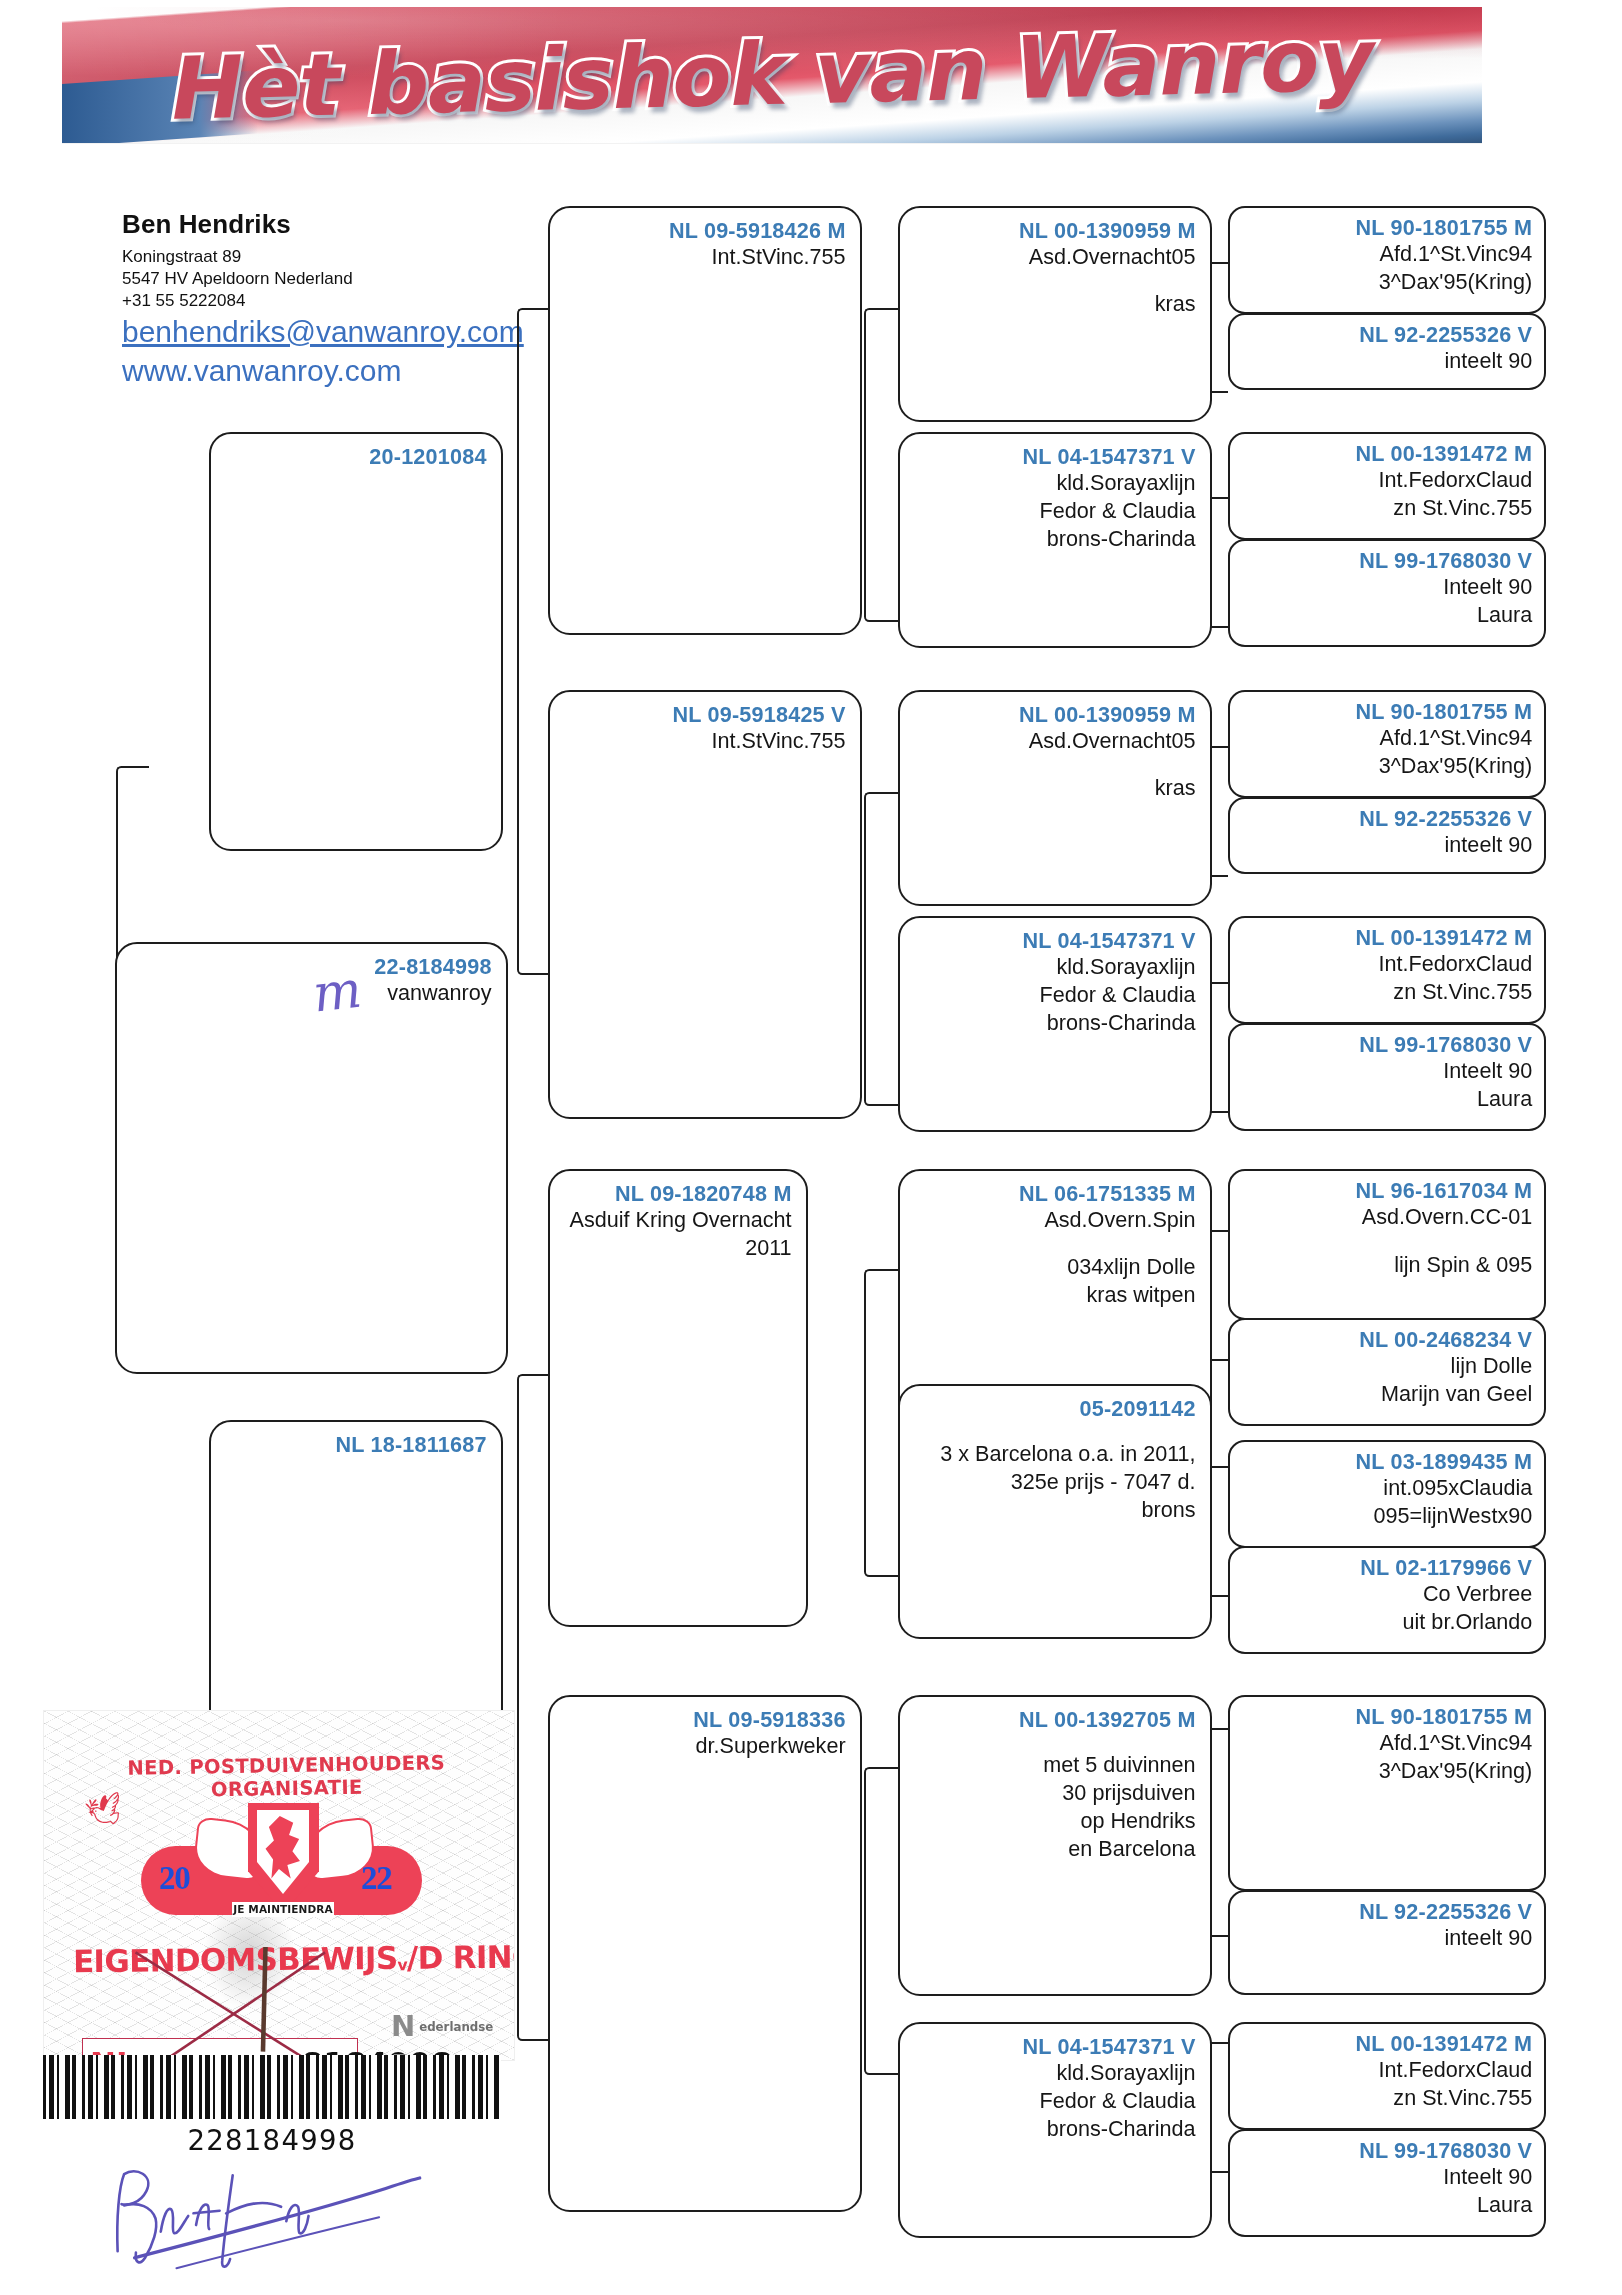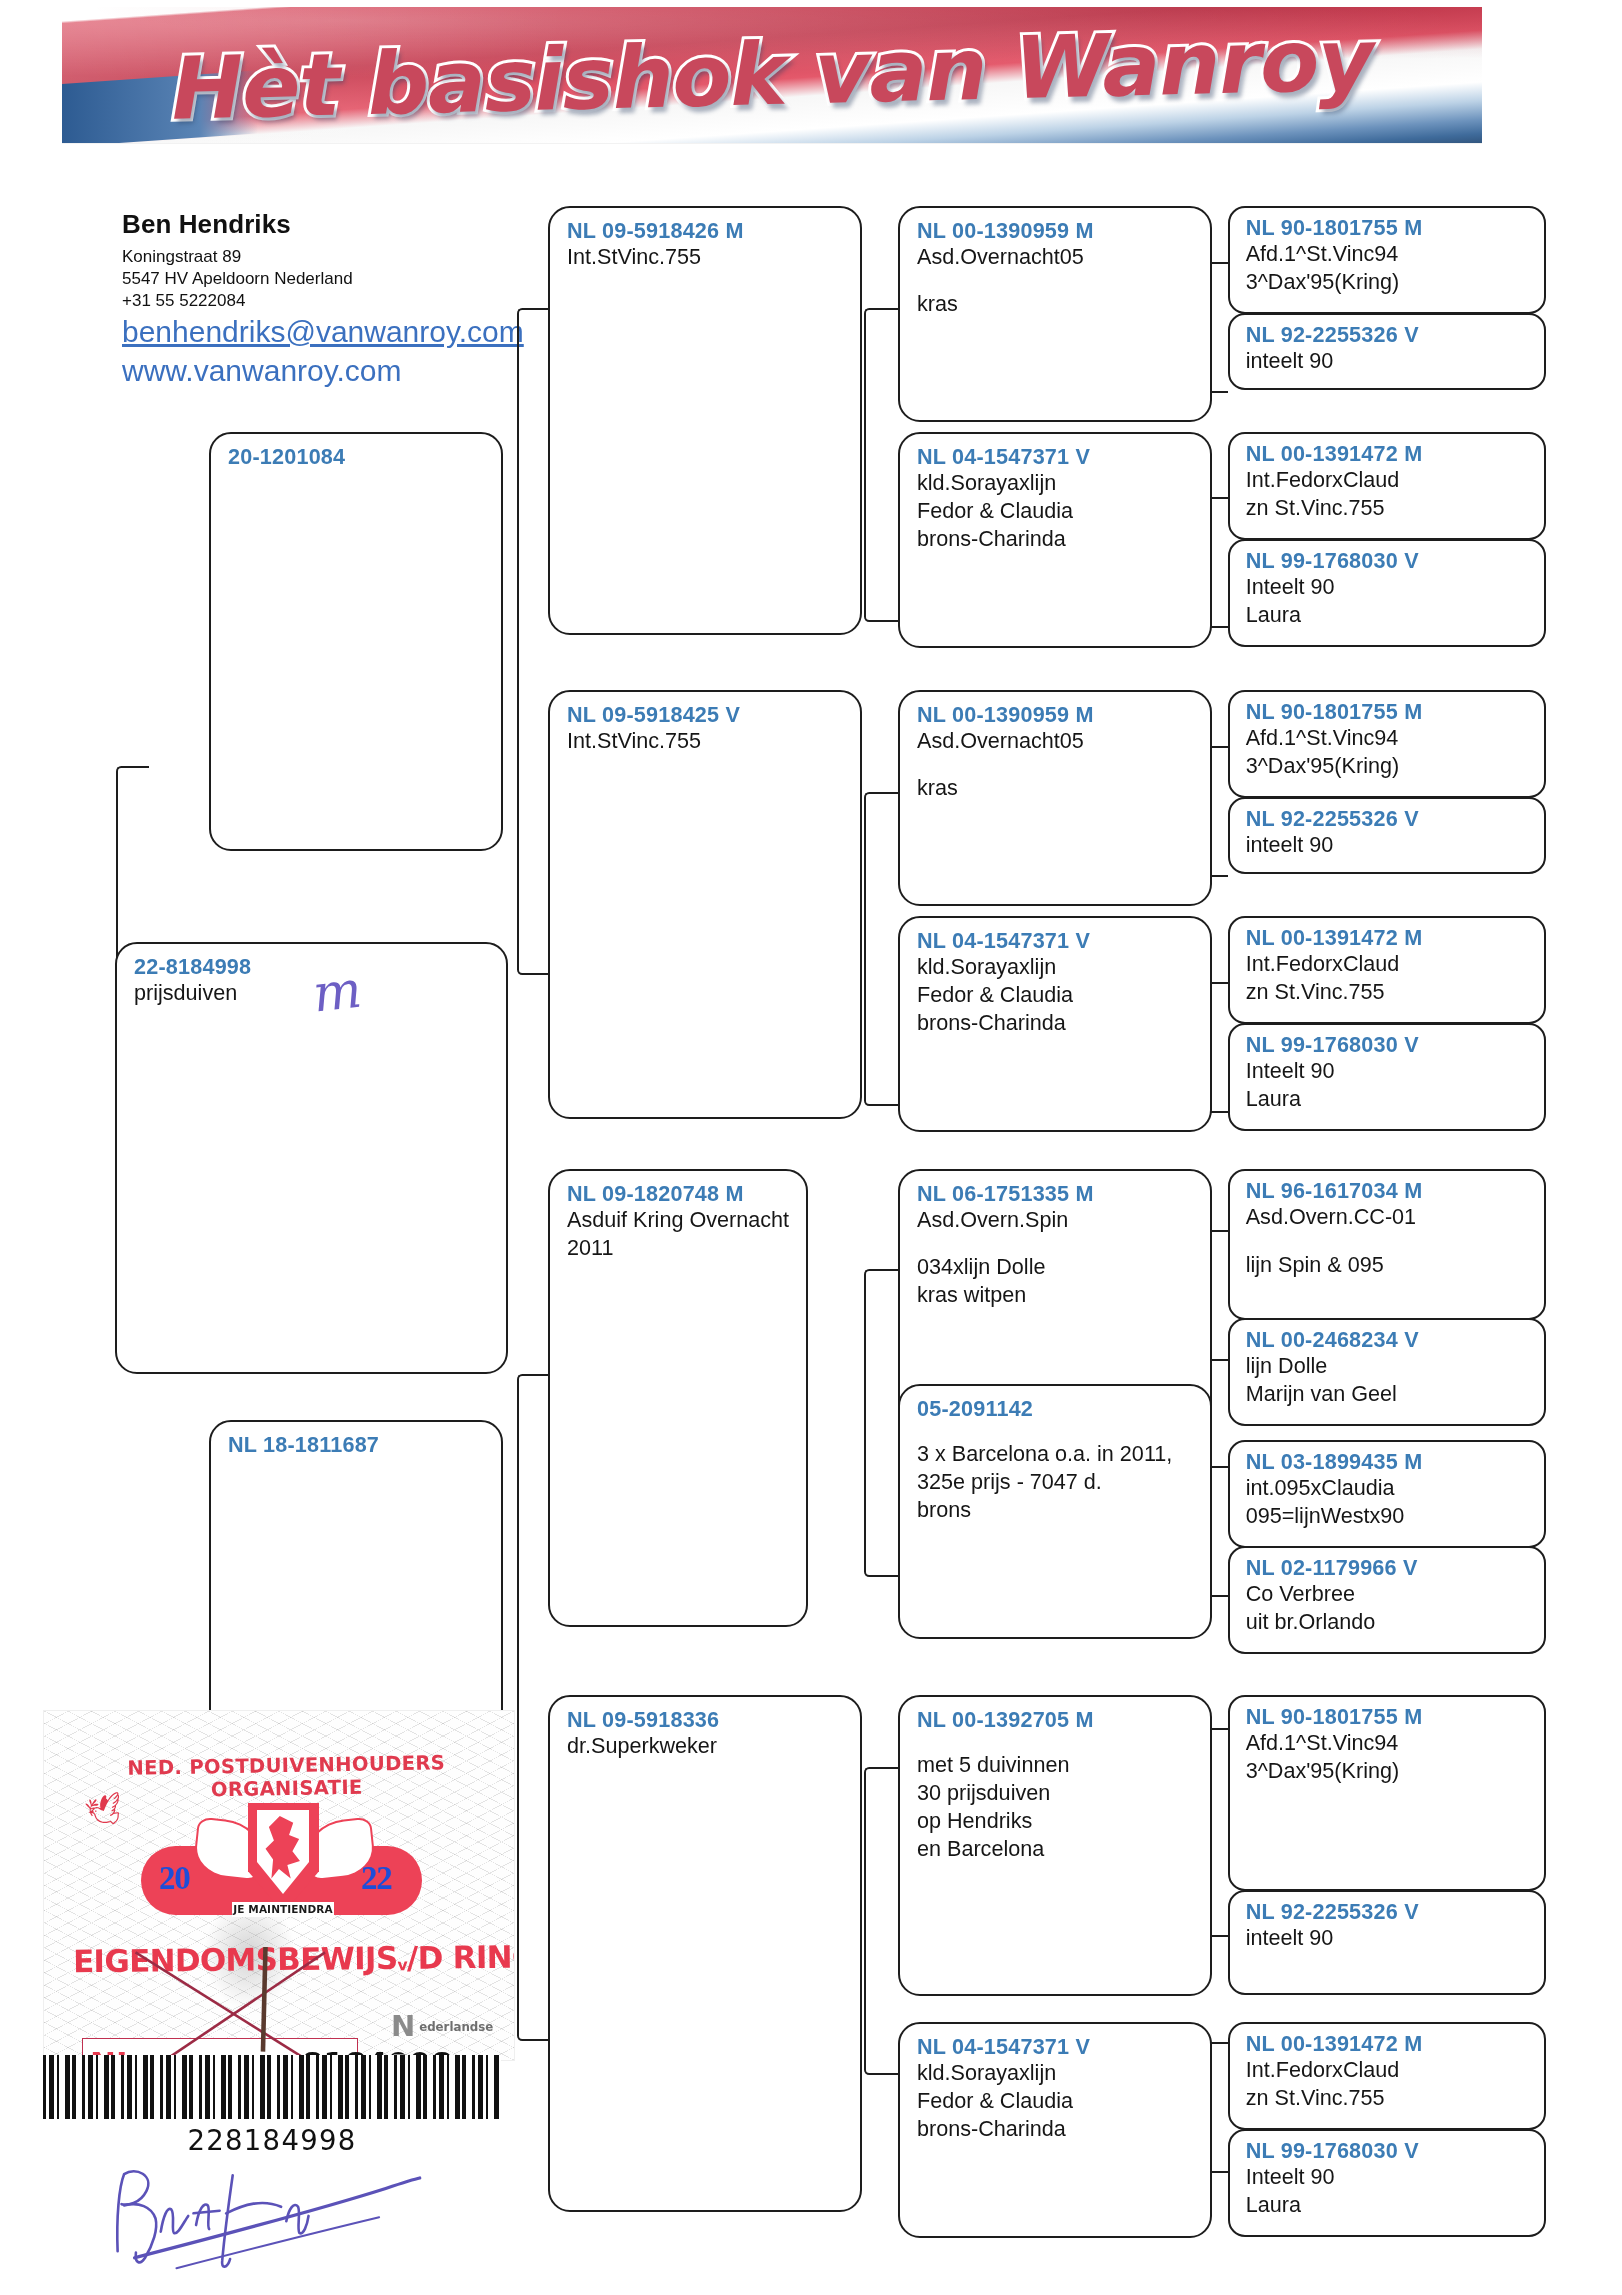"NL 09-5918426 M" .box { text-align: none -> right }
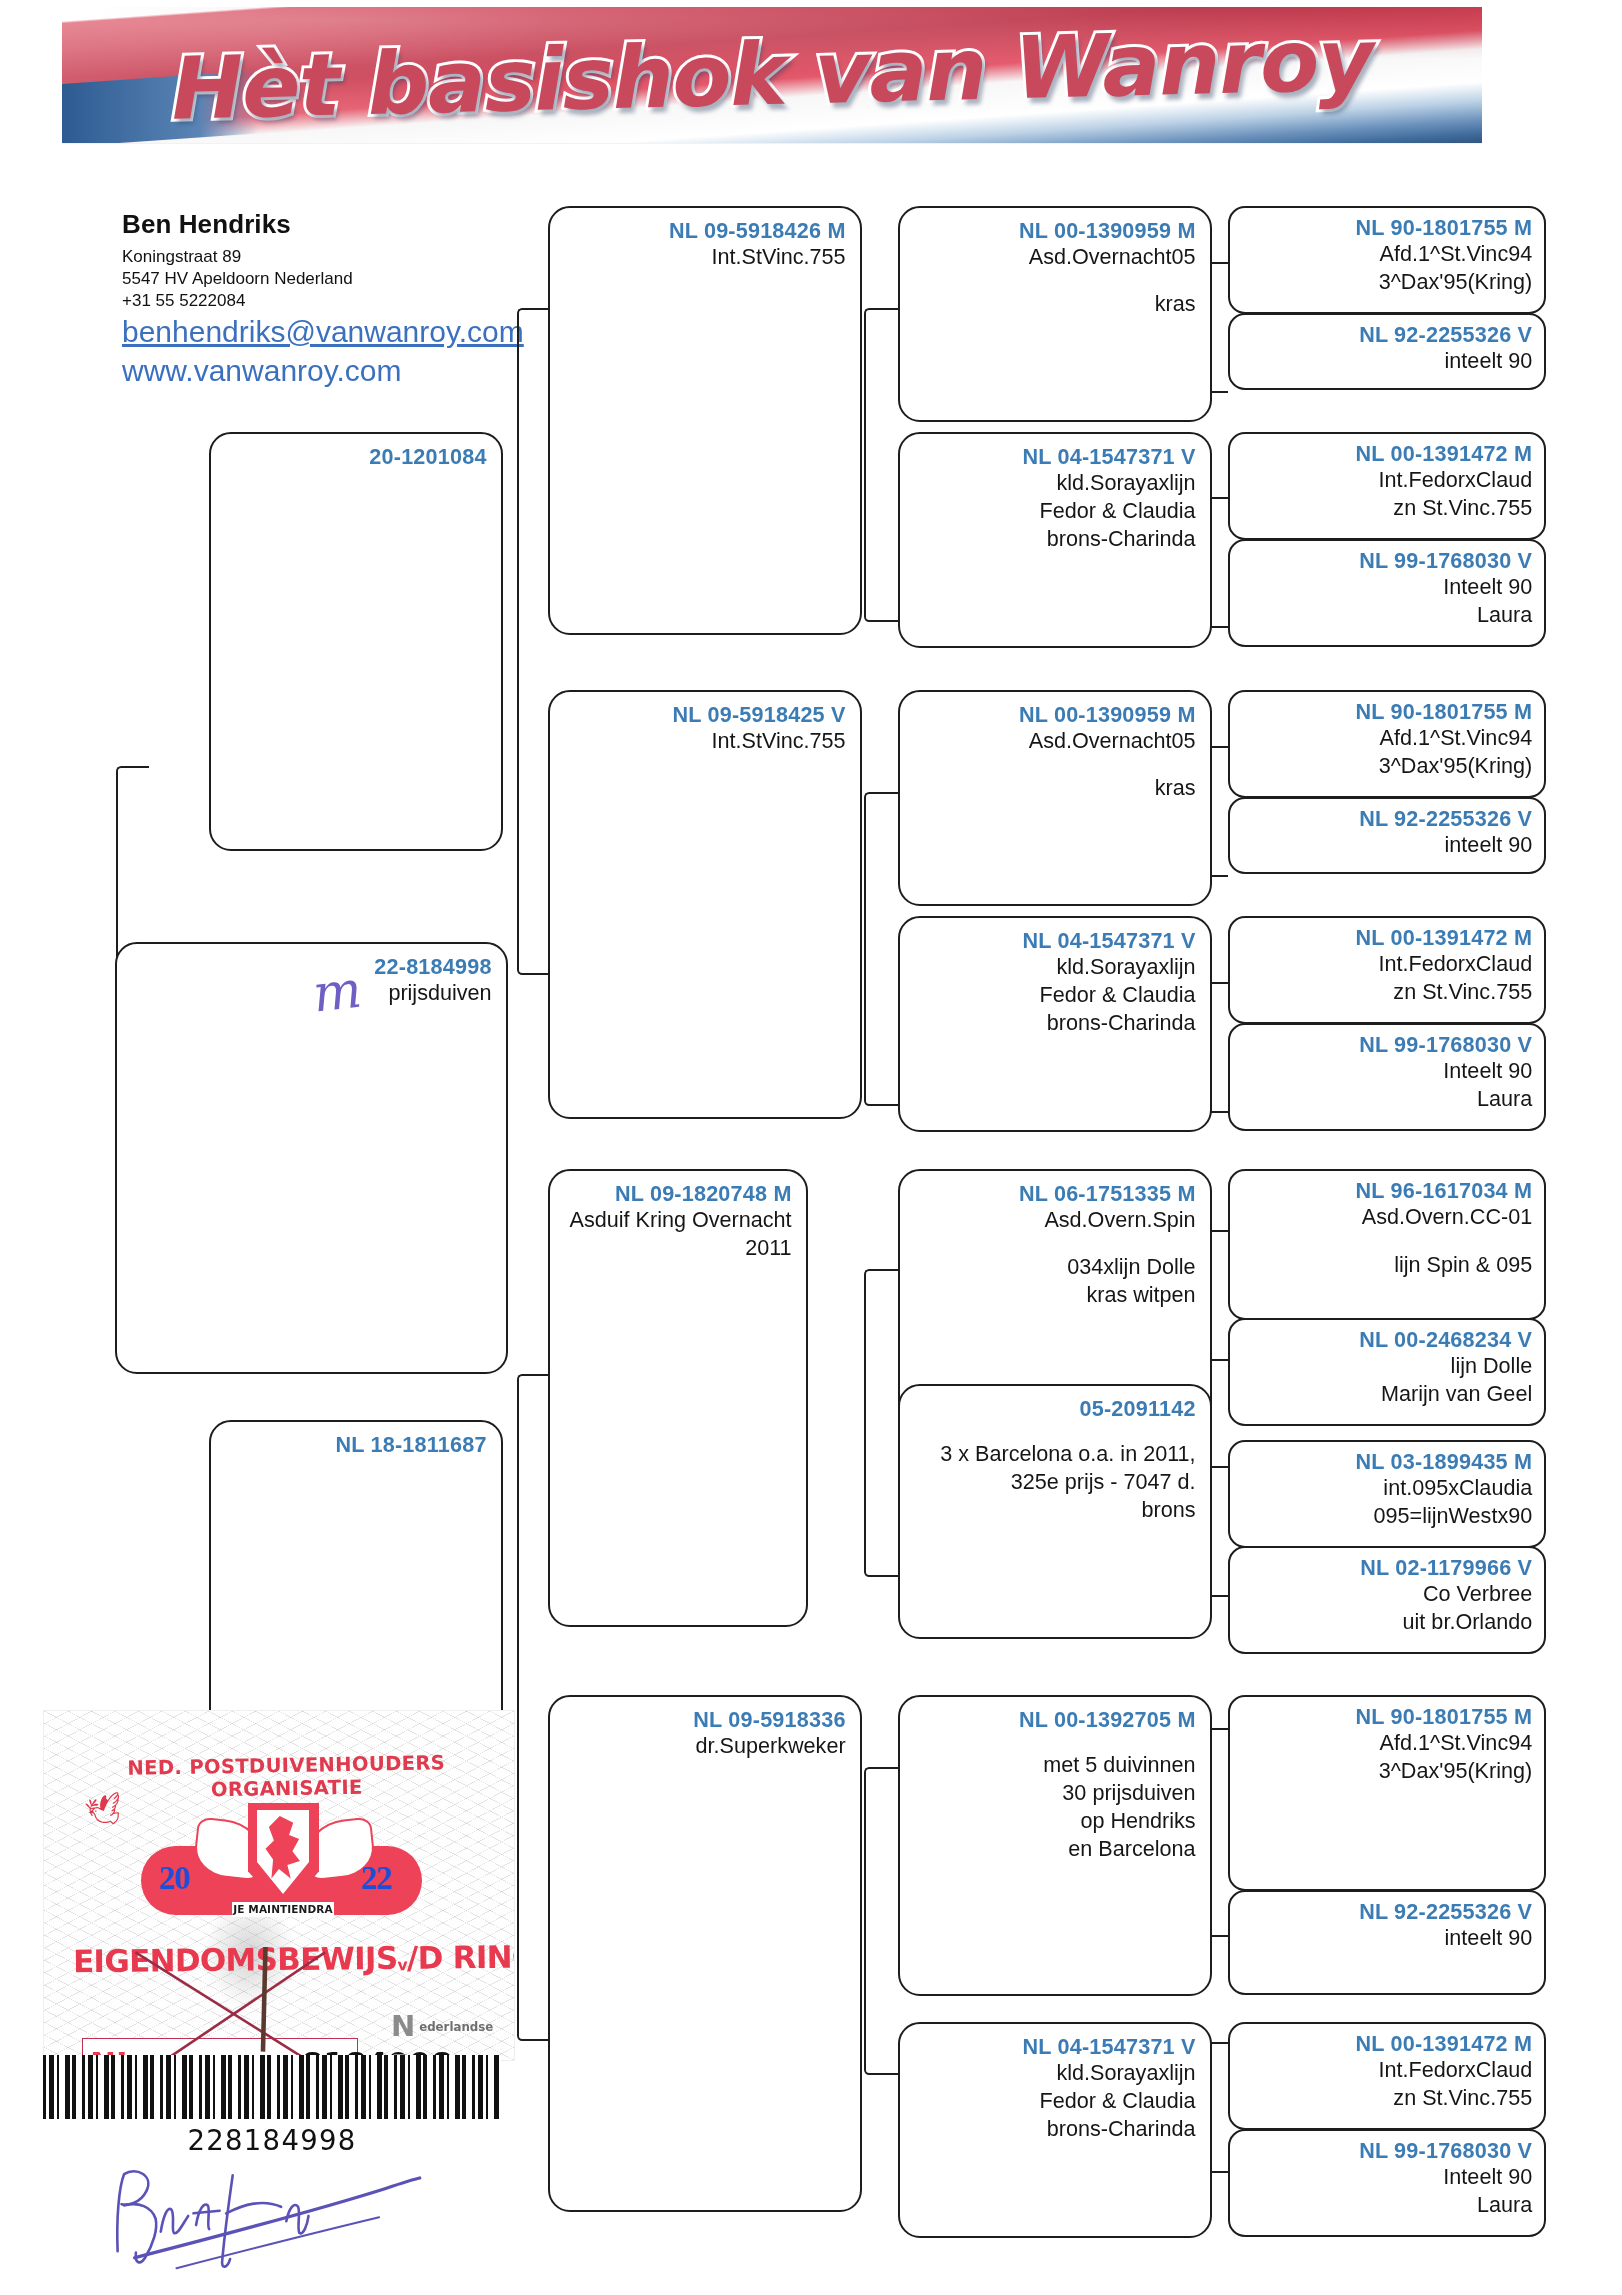"prijsduiven" div.txt { text: prijsduiven -> vanwanroy }
